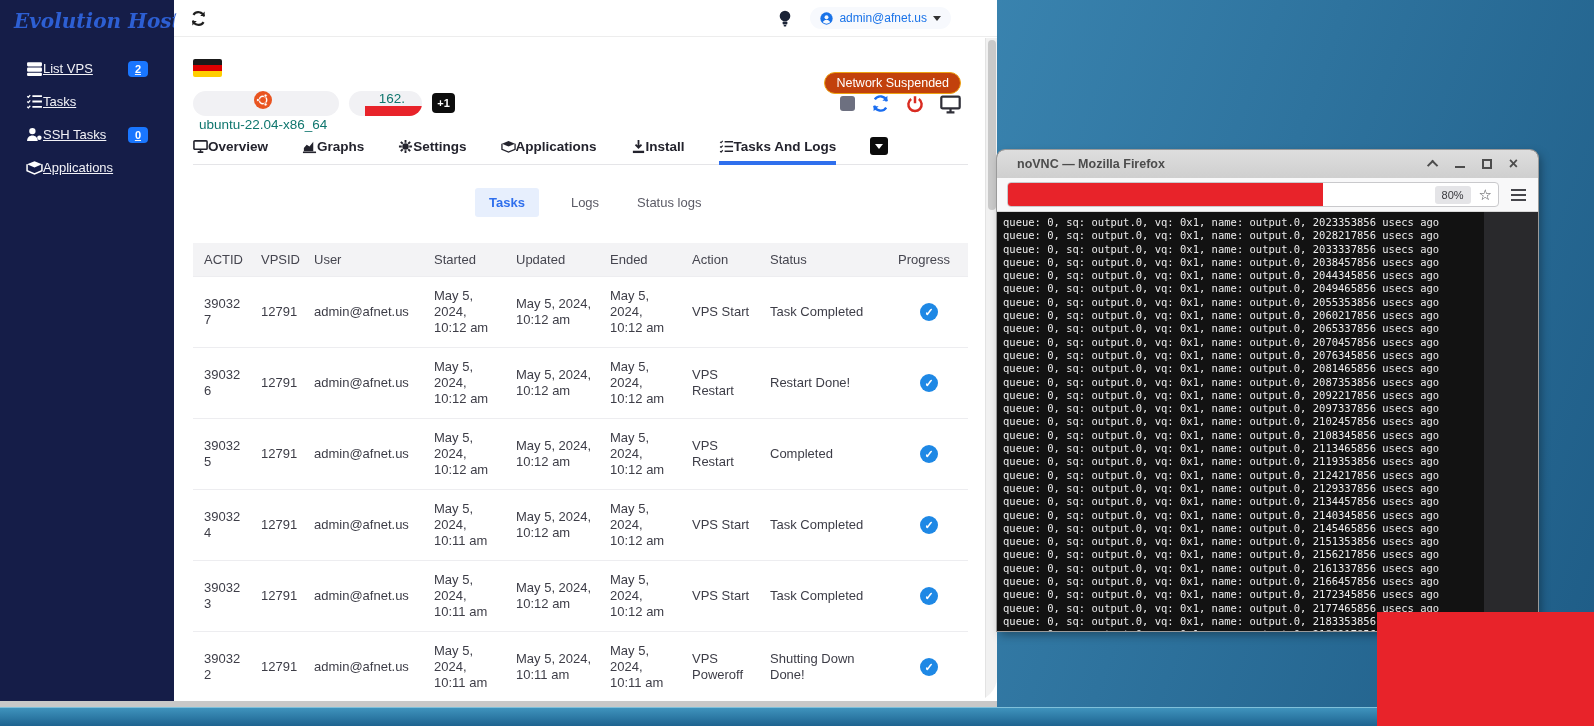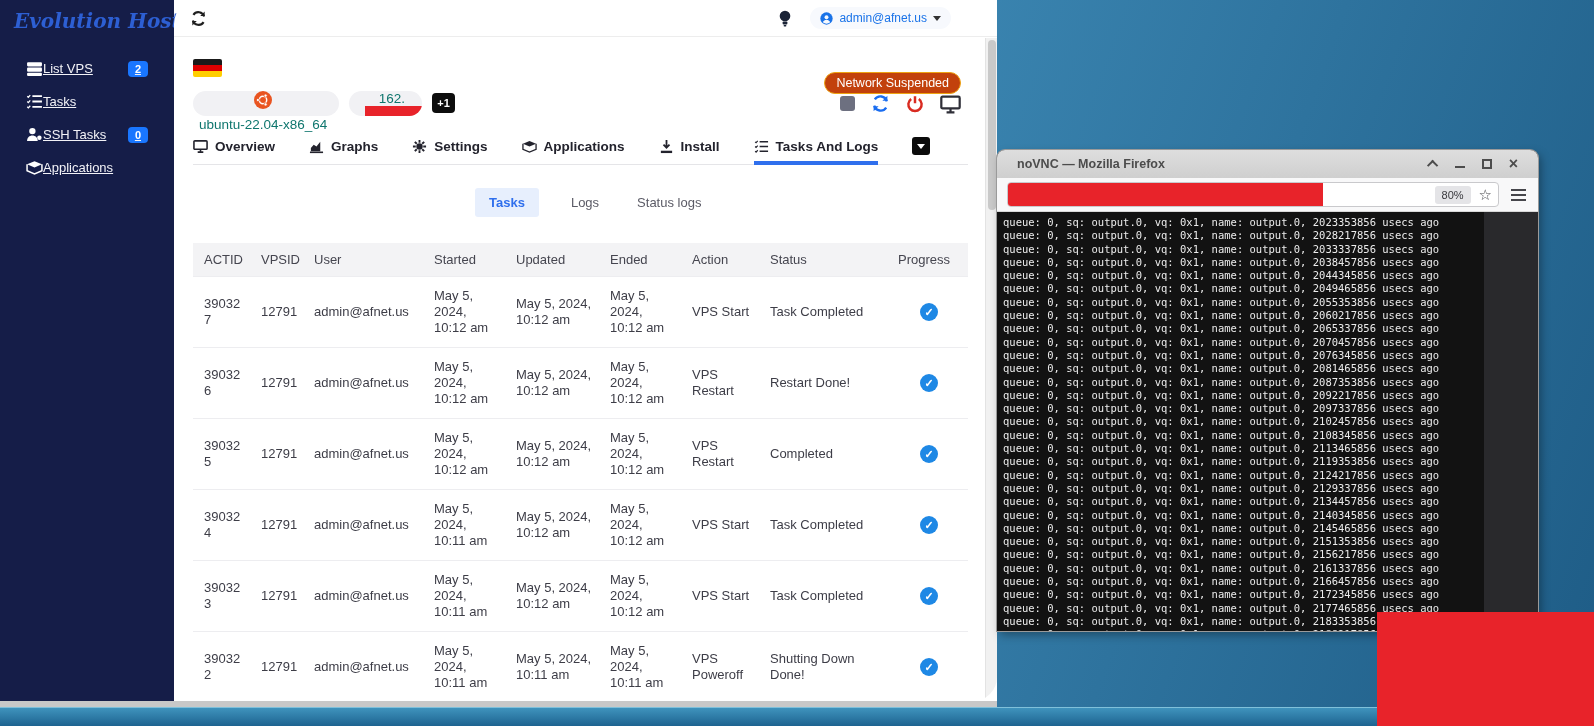"Overview" .tab { gap: 7px -> none }
